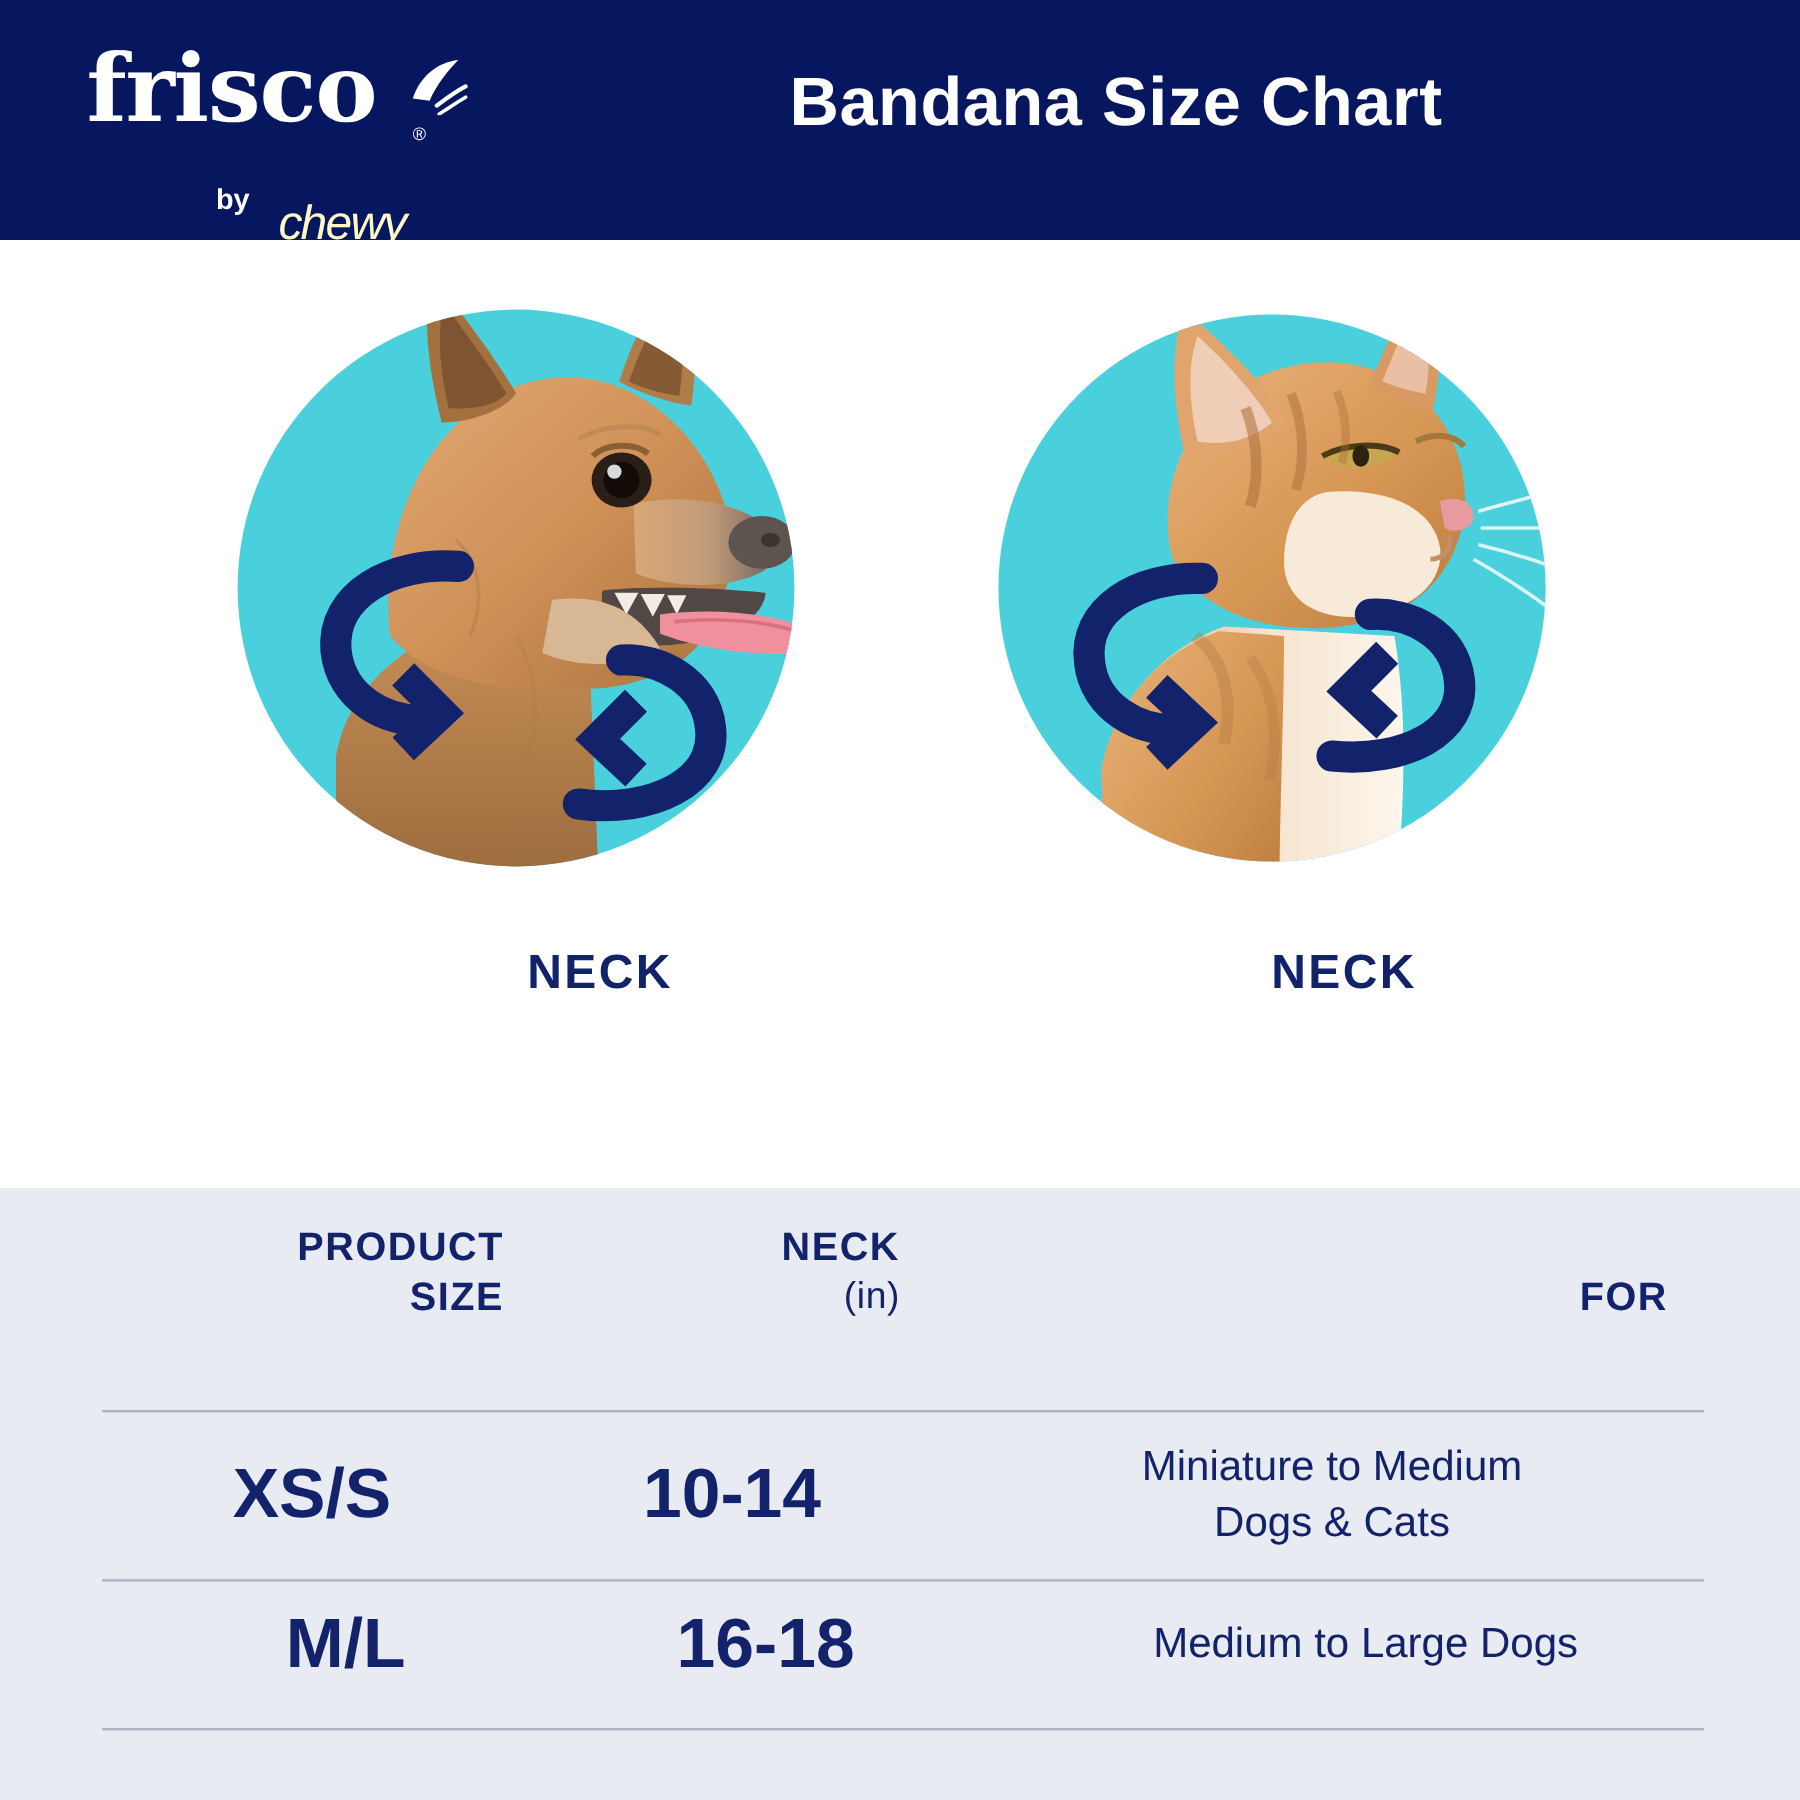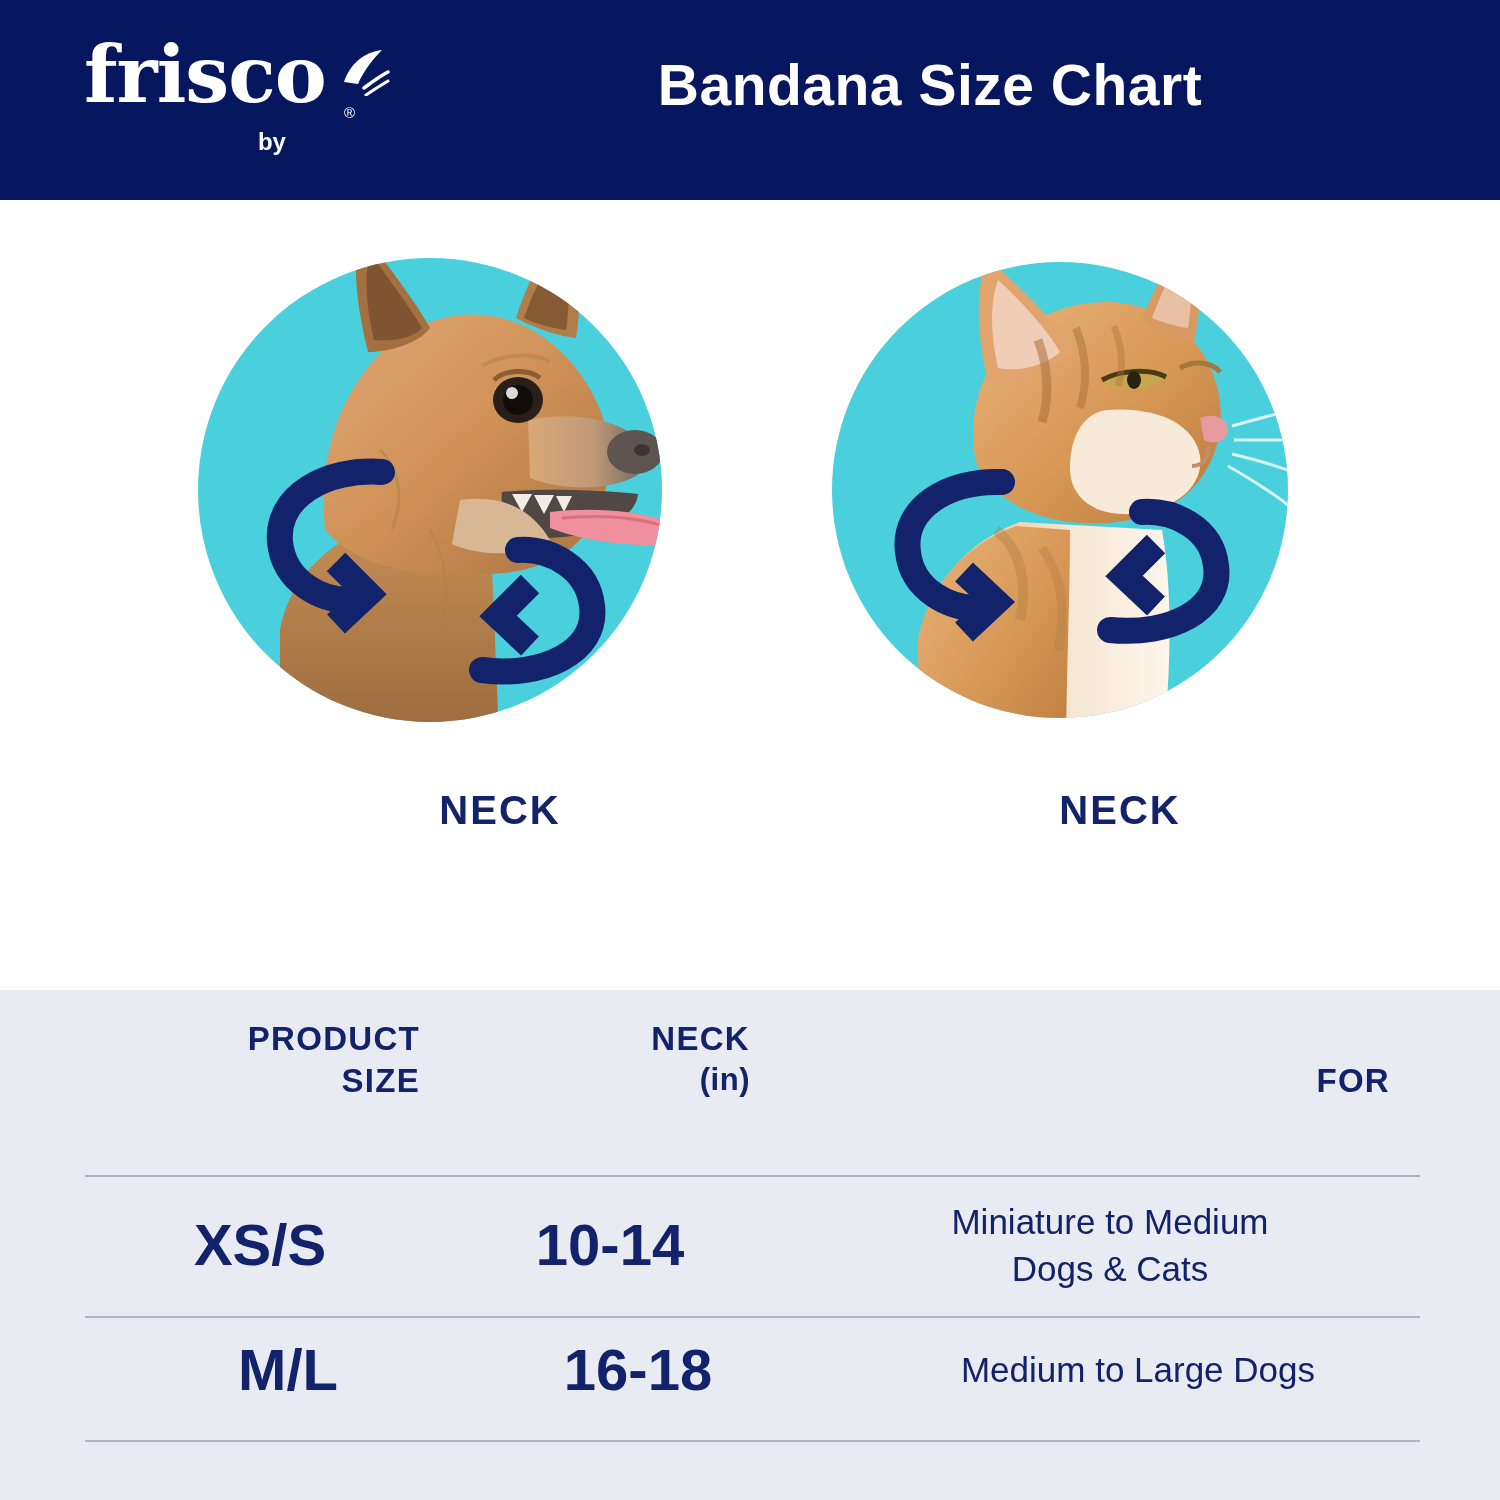"frisco" .brand-wordmark { left: 12px -> 0 }
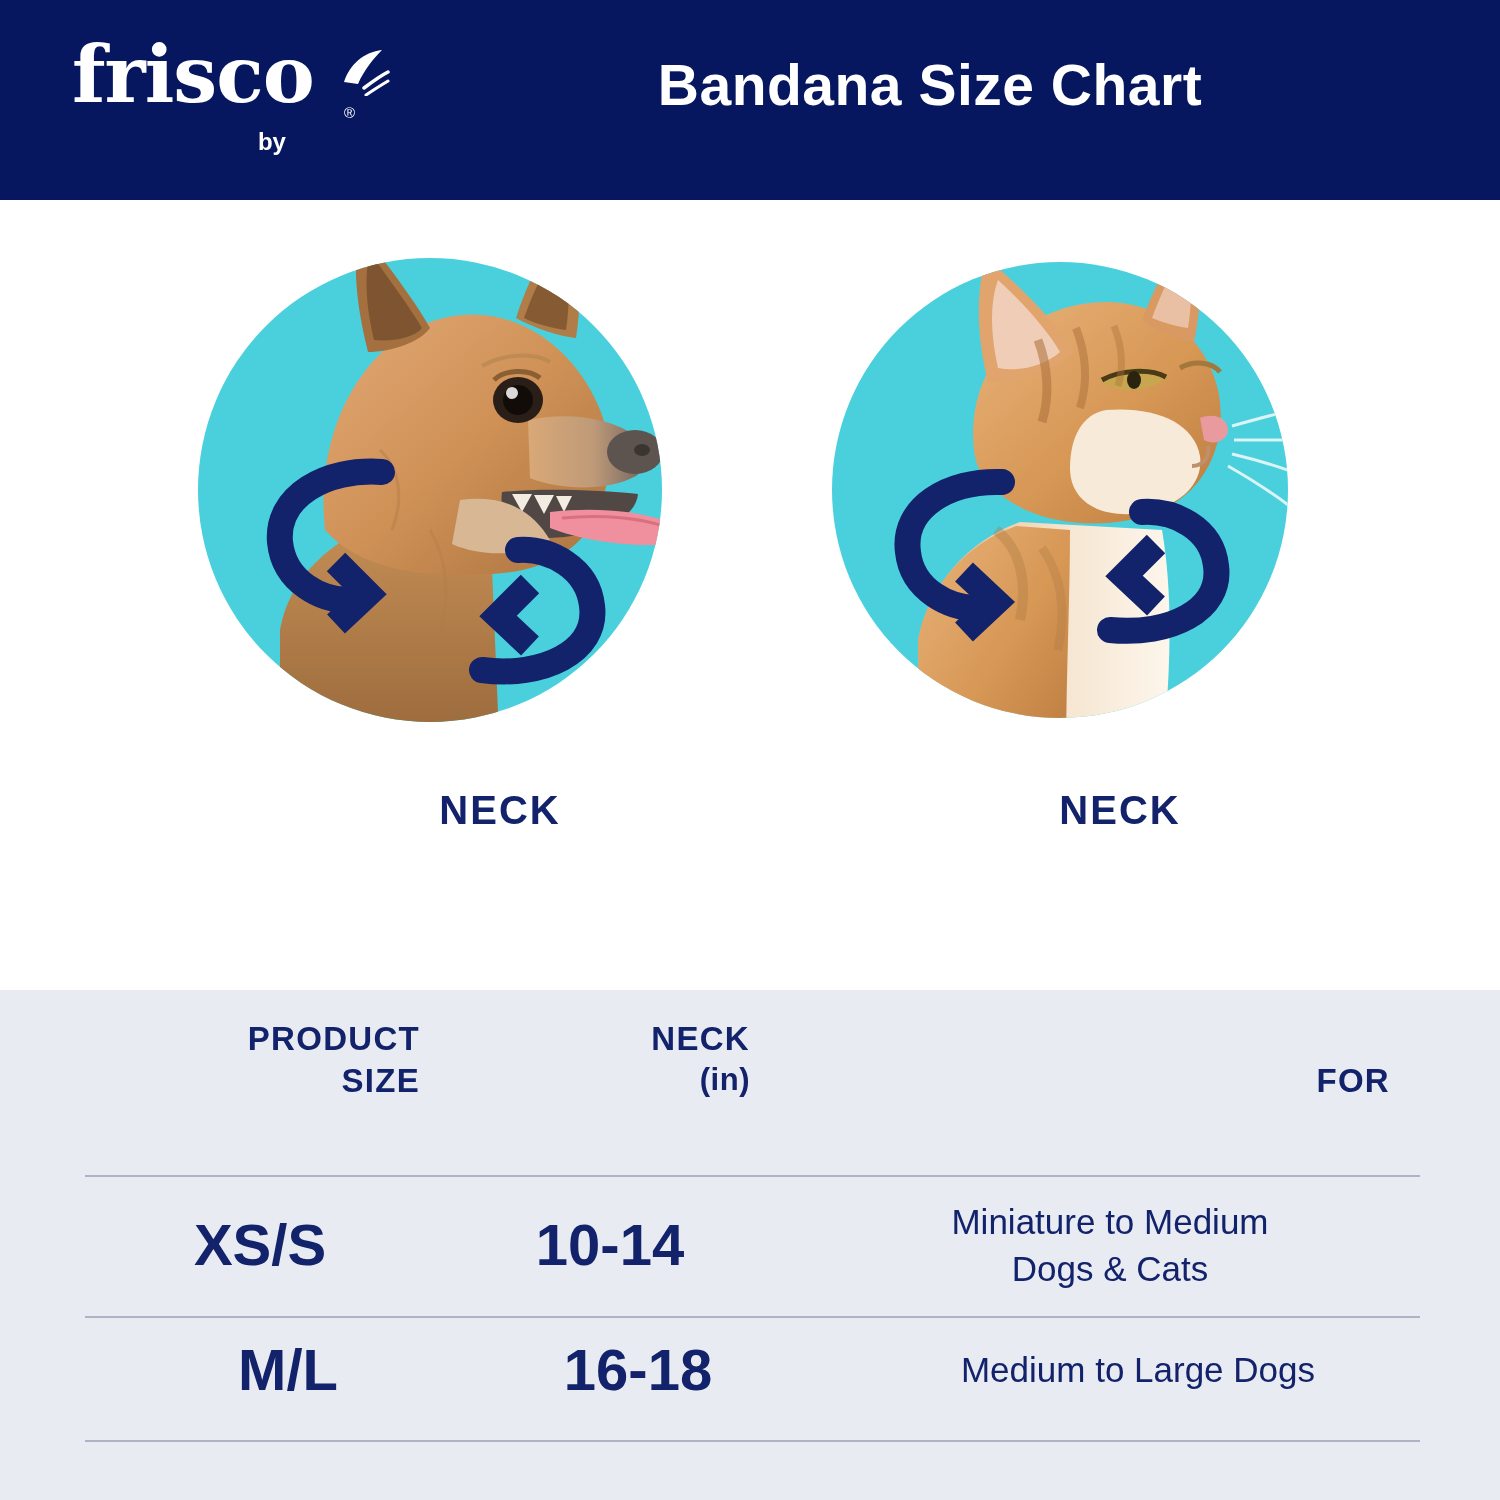"by" .brand-sub { align-items: flex-end -> center; flex-direction: column -> none; gap: 8px -> 24px }
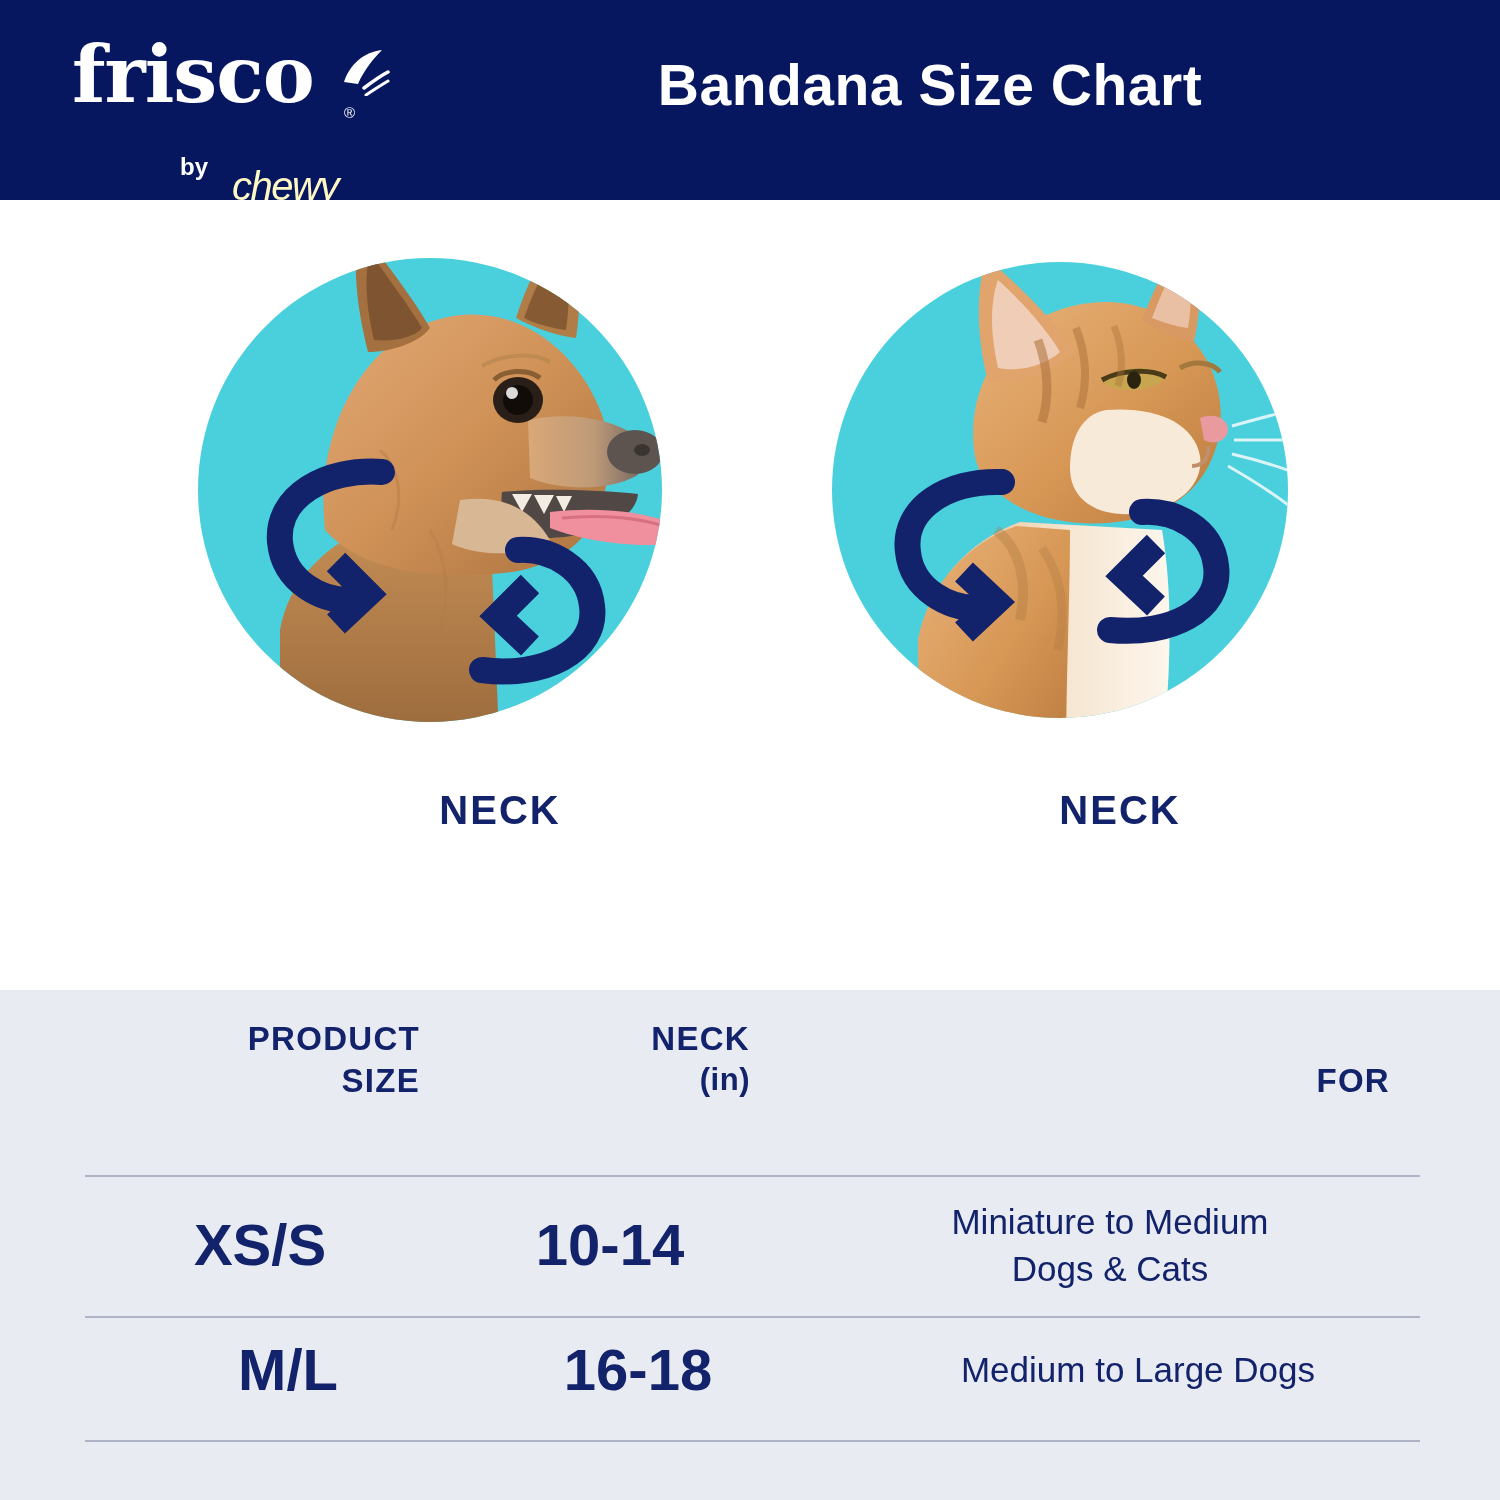"(in)" .head-unit { font-weight: 700 -> 400 }
